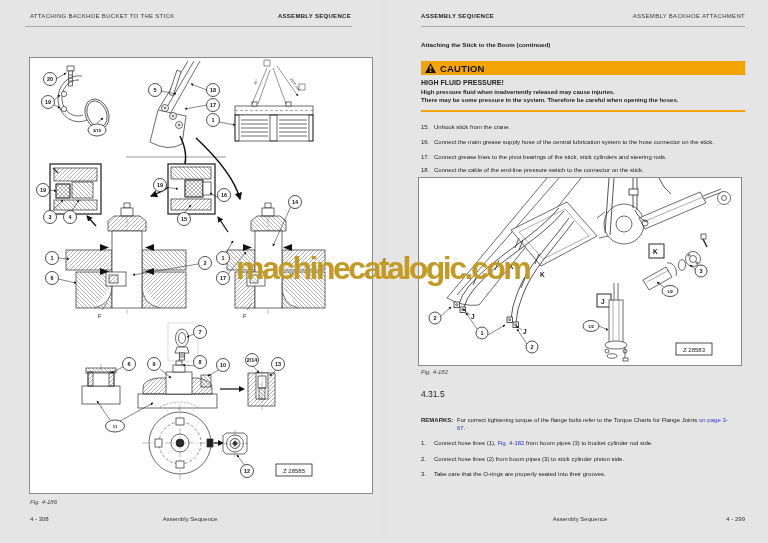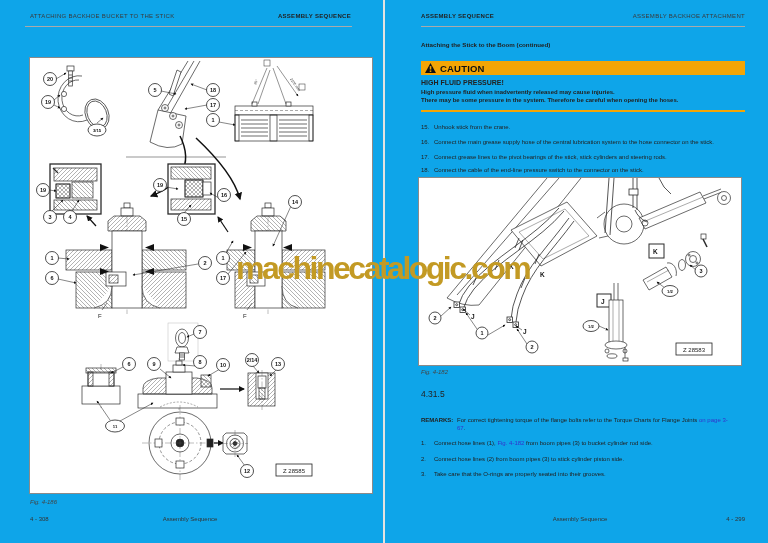"CAUTION" .page { background: #0ea5e9 -> #e5e5e5 }
